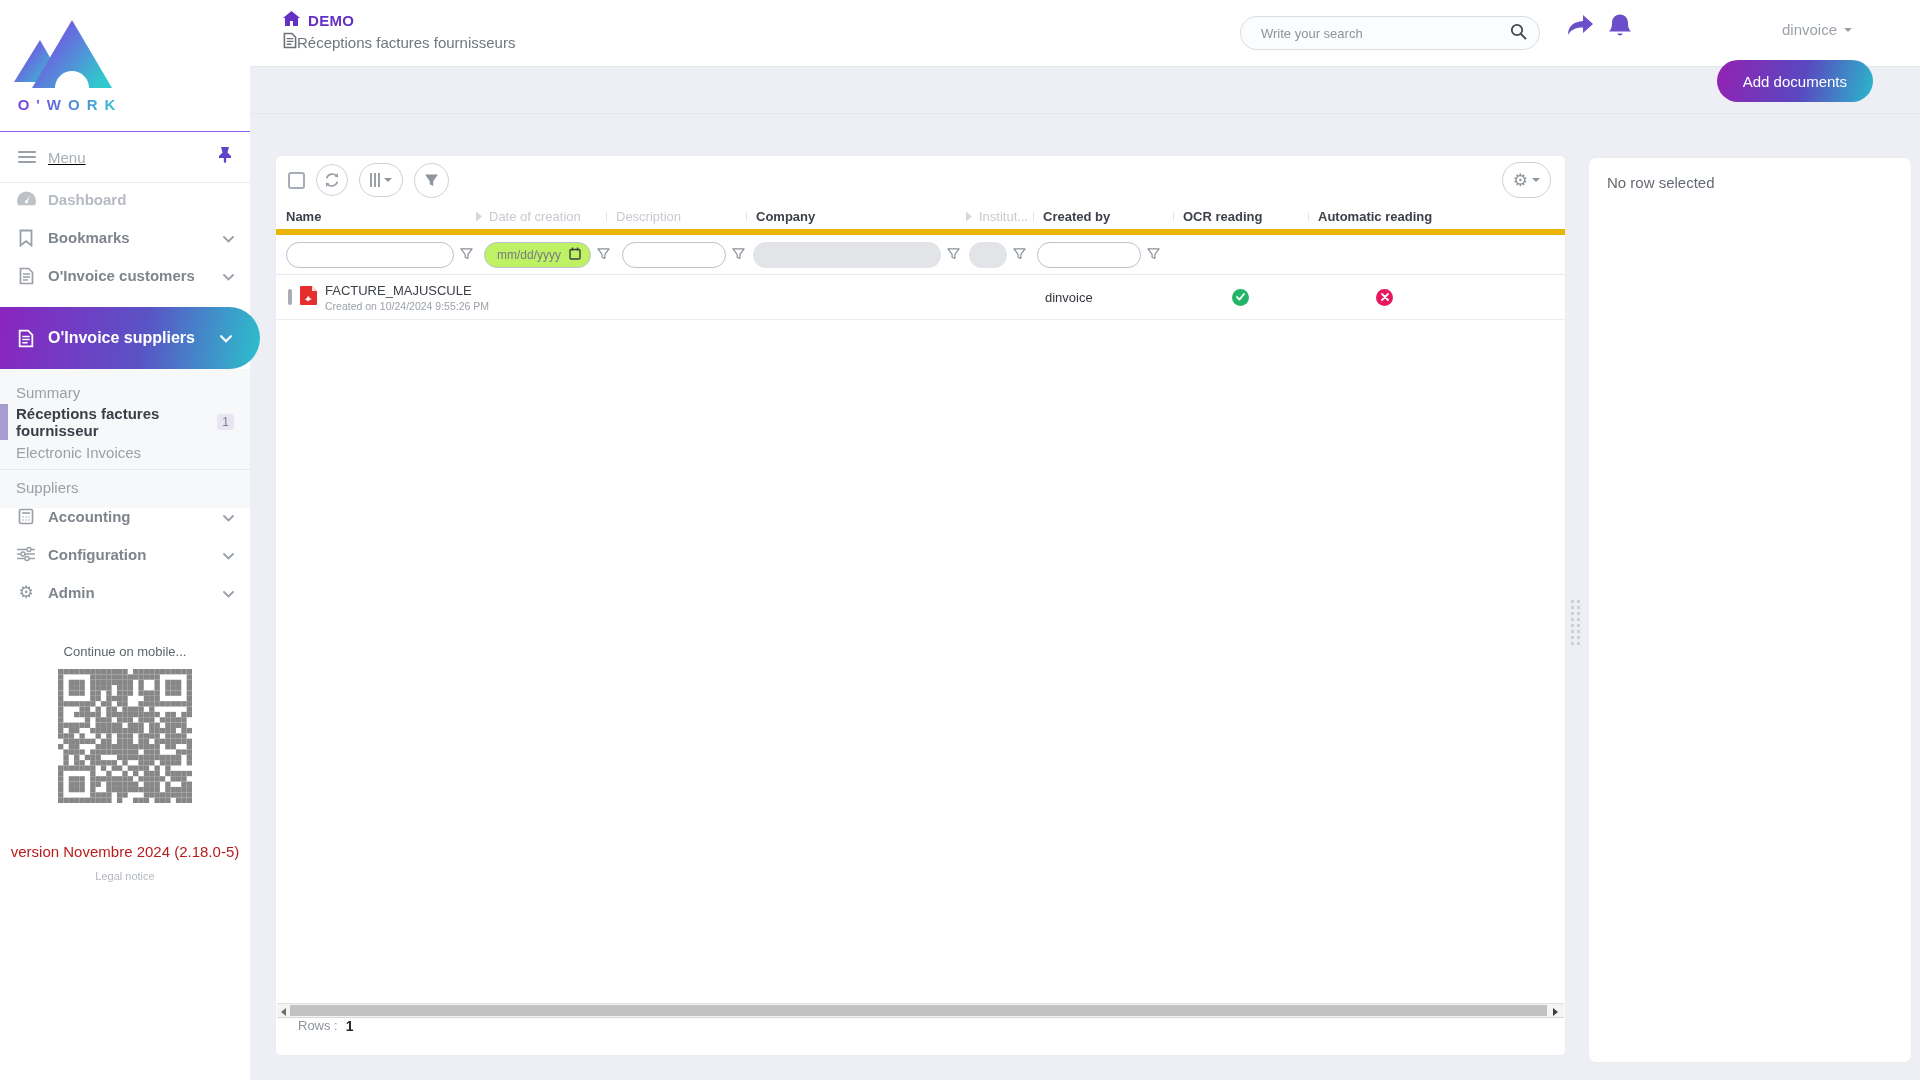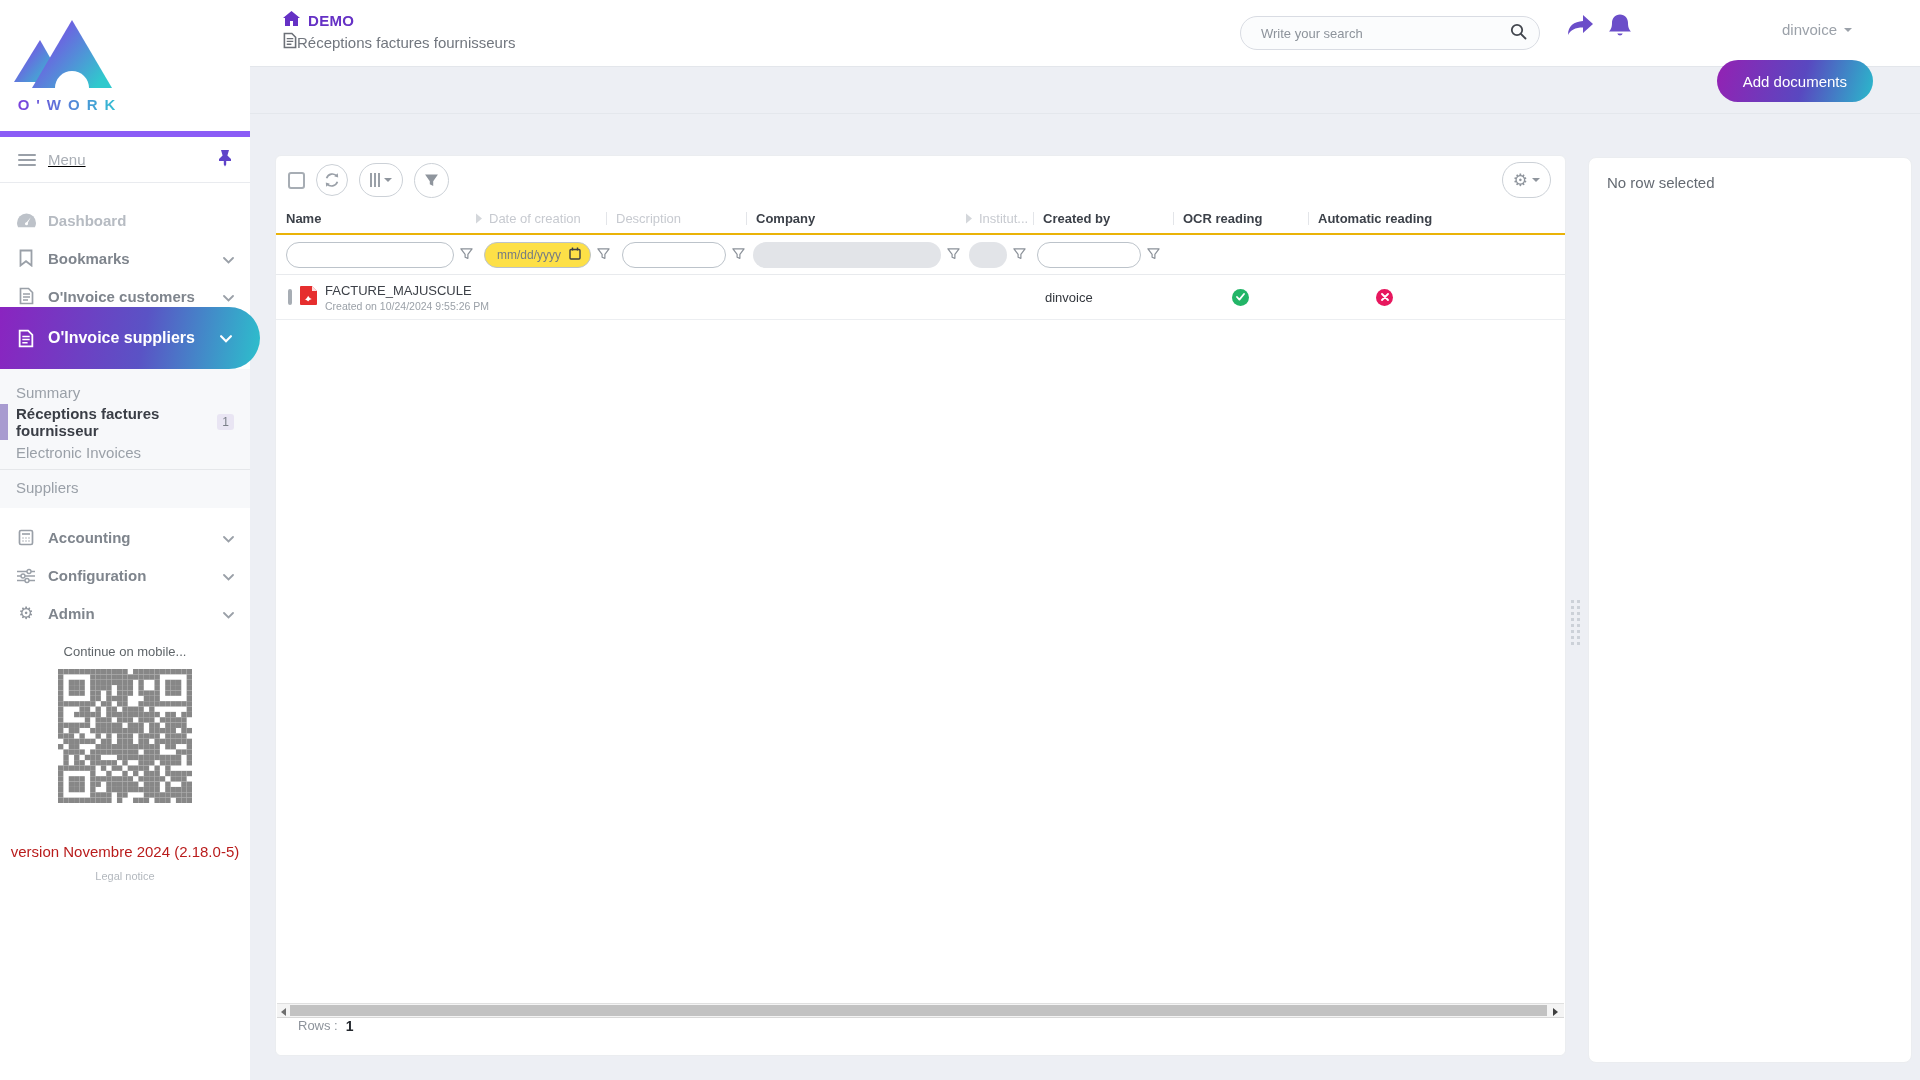"Menu" .menu-row { border-top: 6px solid #8b5cf6 -> 1px solid #8b5cf6 }
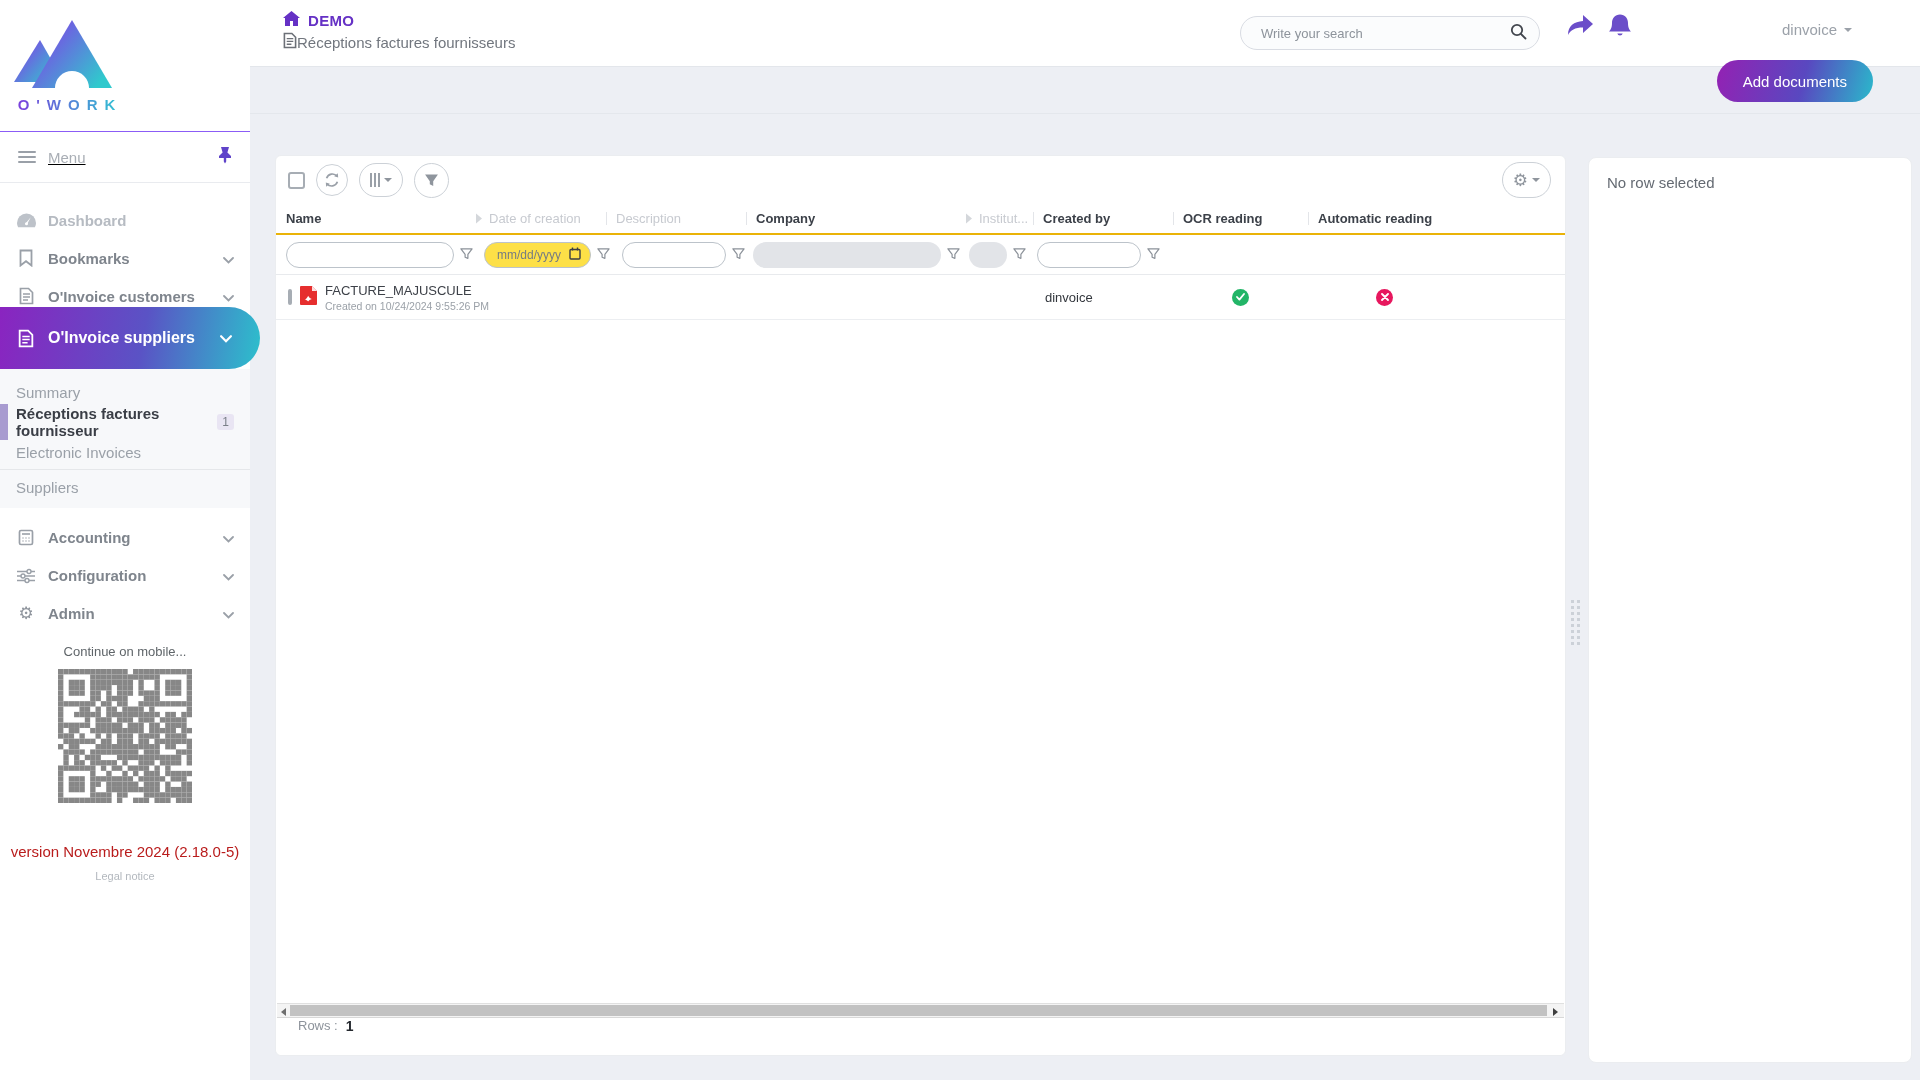"Dashboard" .nav-item { align-items: flex-end -> flex-start }
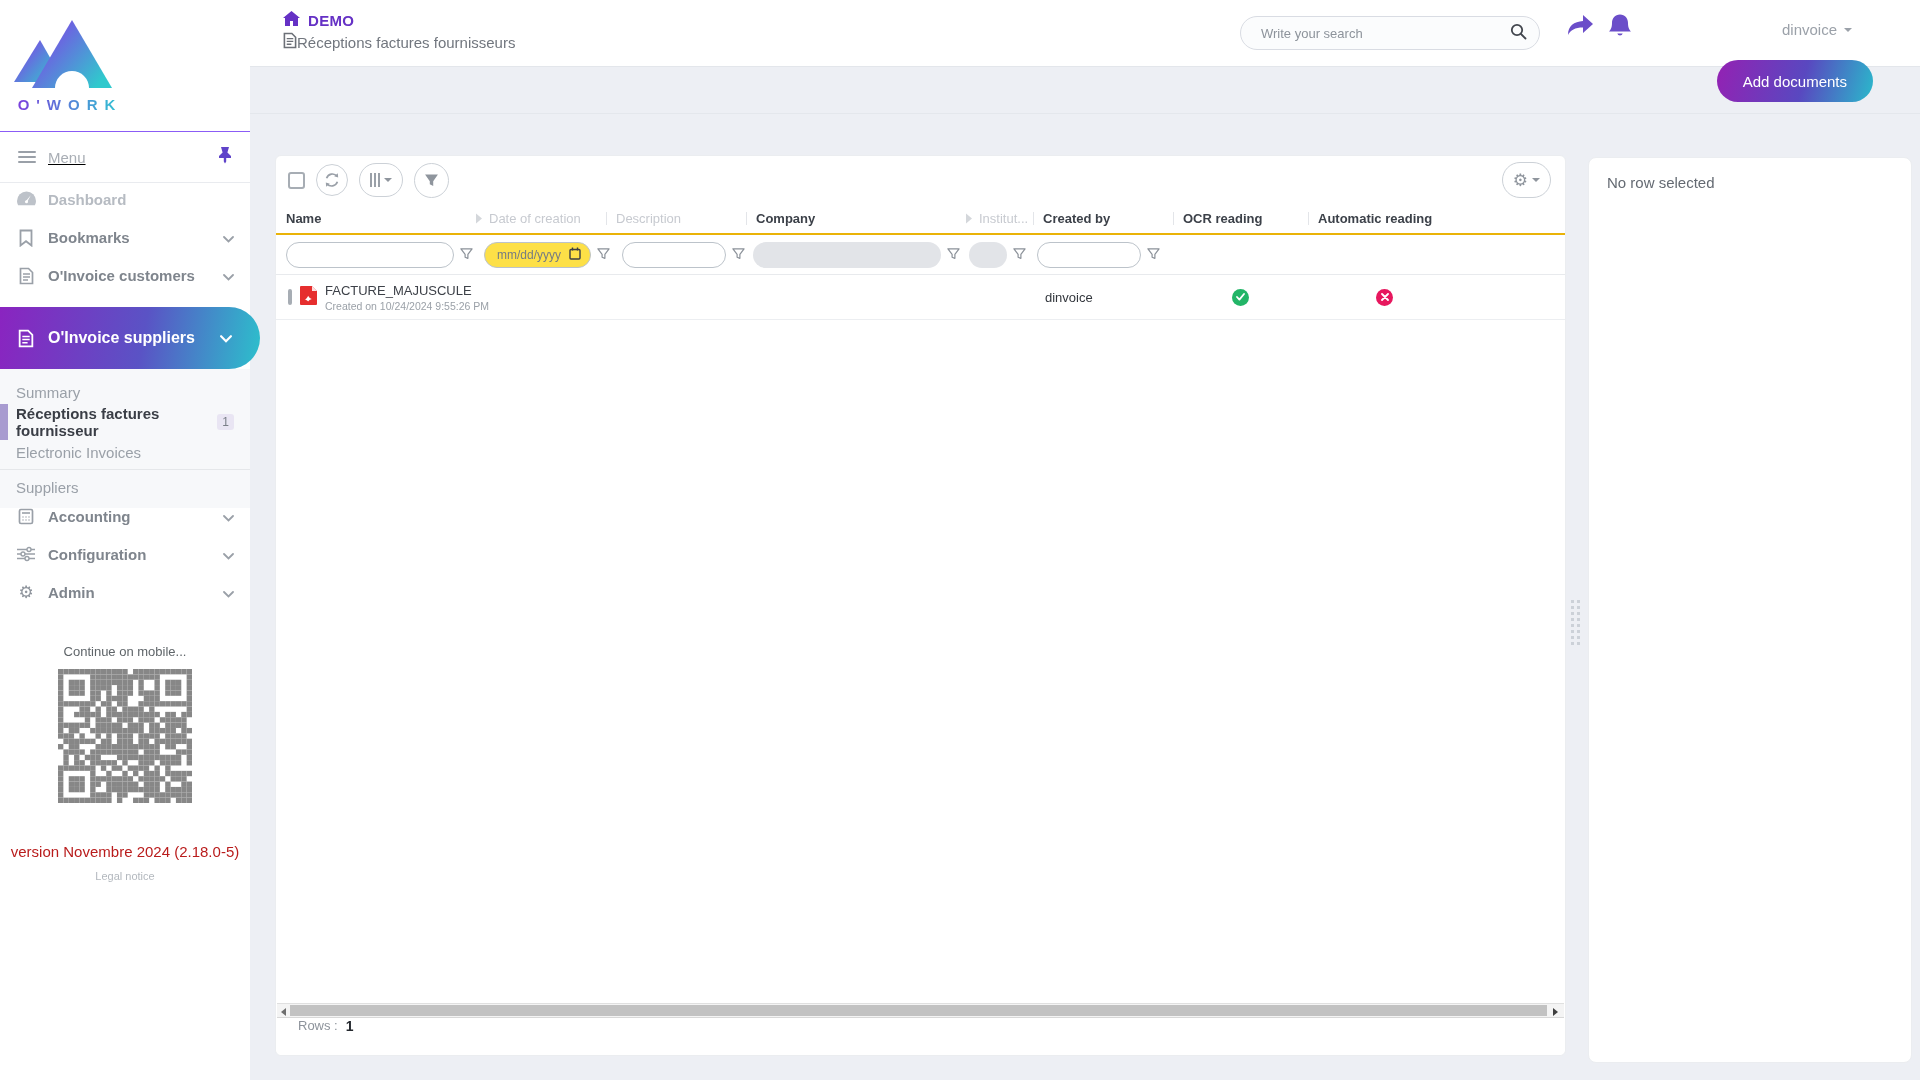"Name" .thead { border-bottom: 2px solid #eab308 -> 6px solid #eab308 }
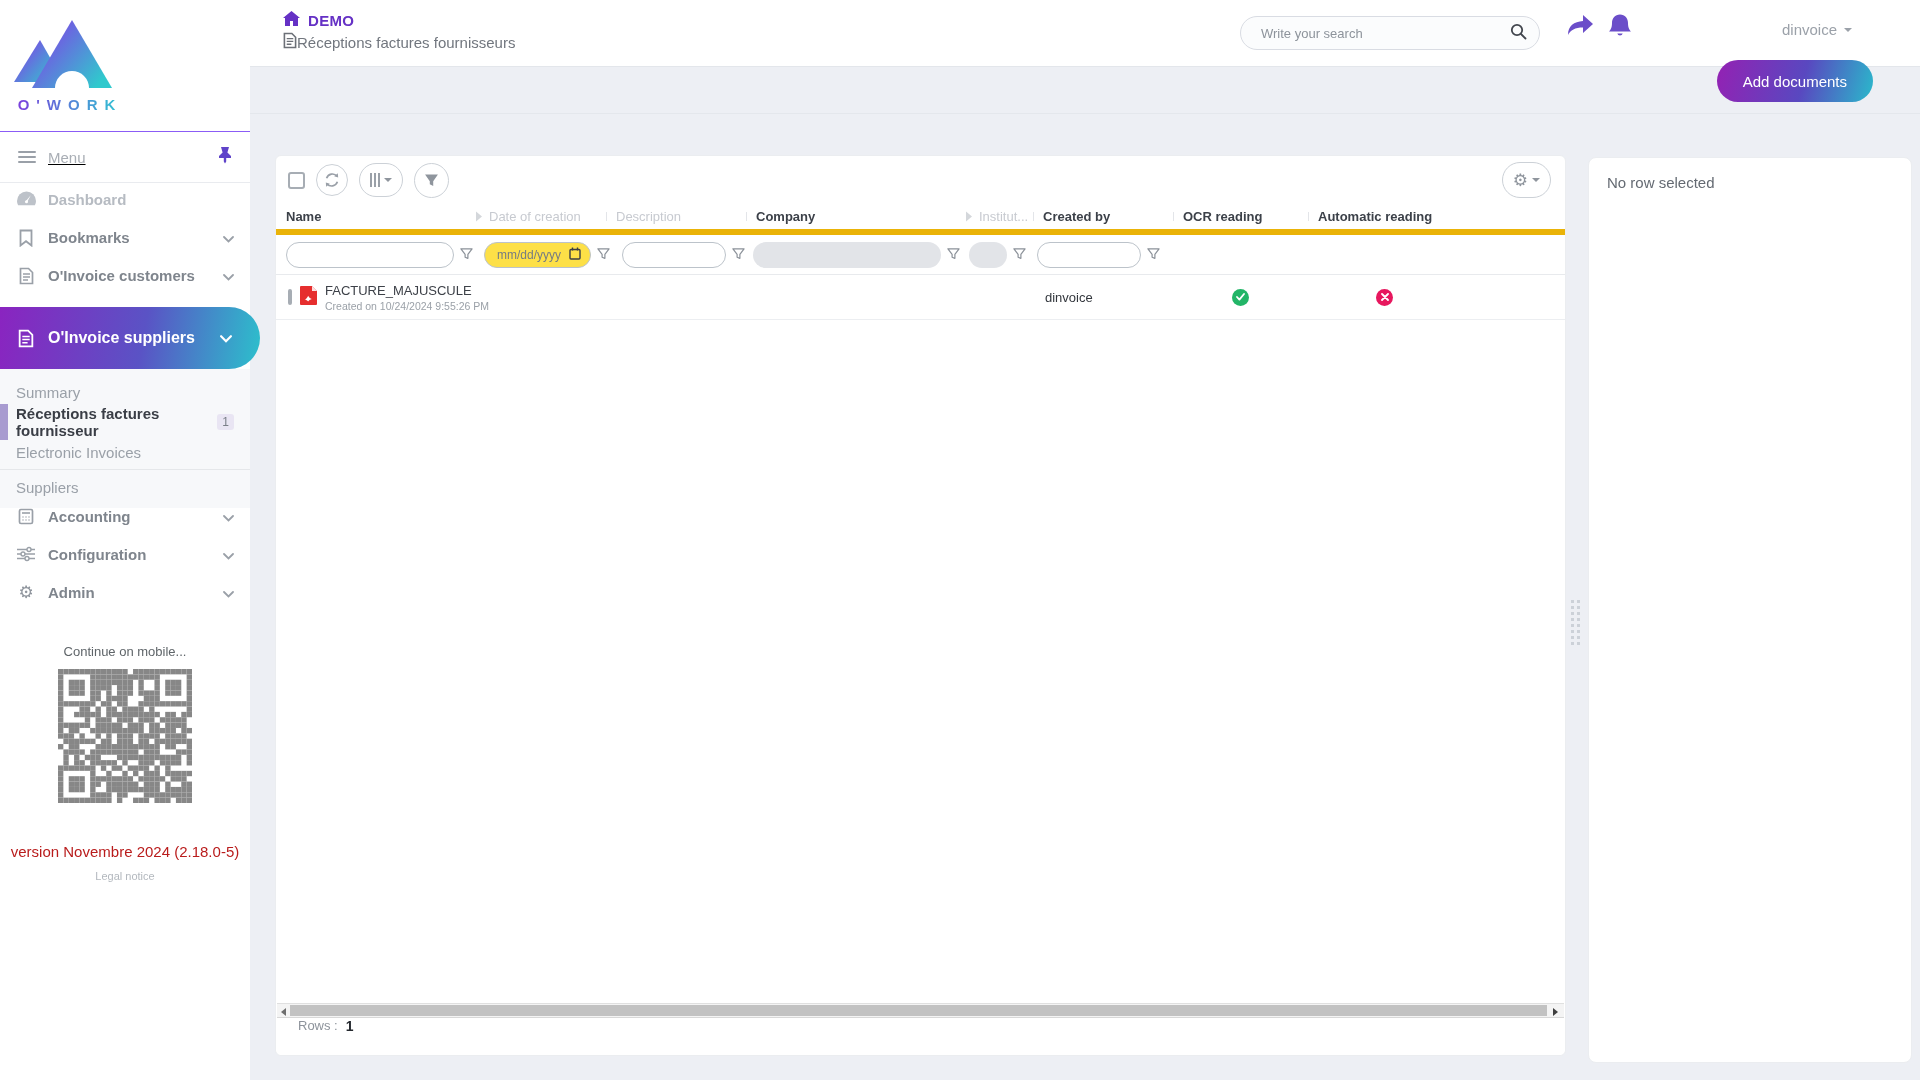"mm/dd/yyyy" .datein { background: #fde047 -> #bef264 }
